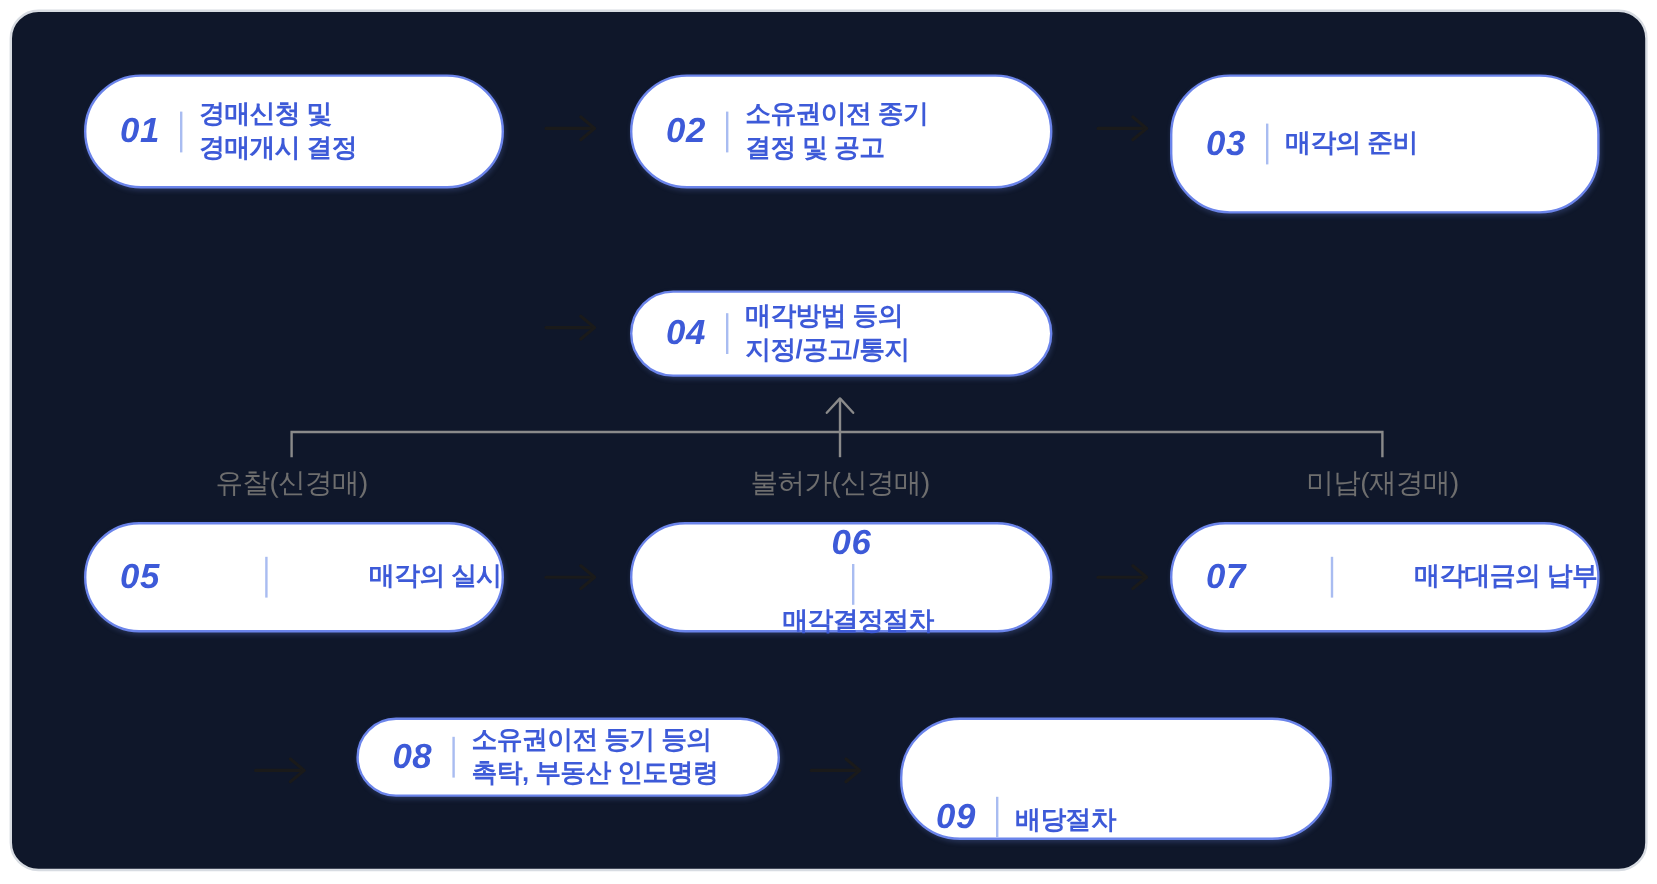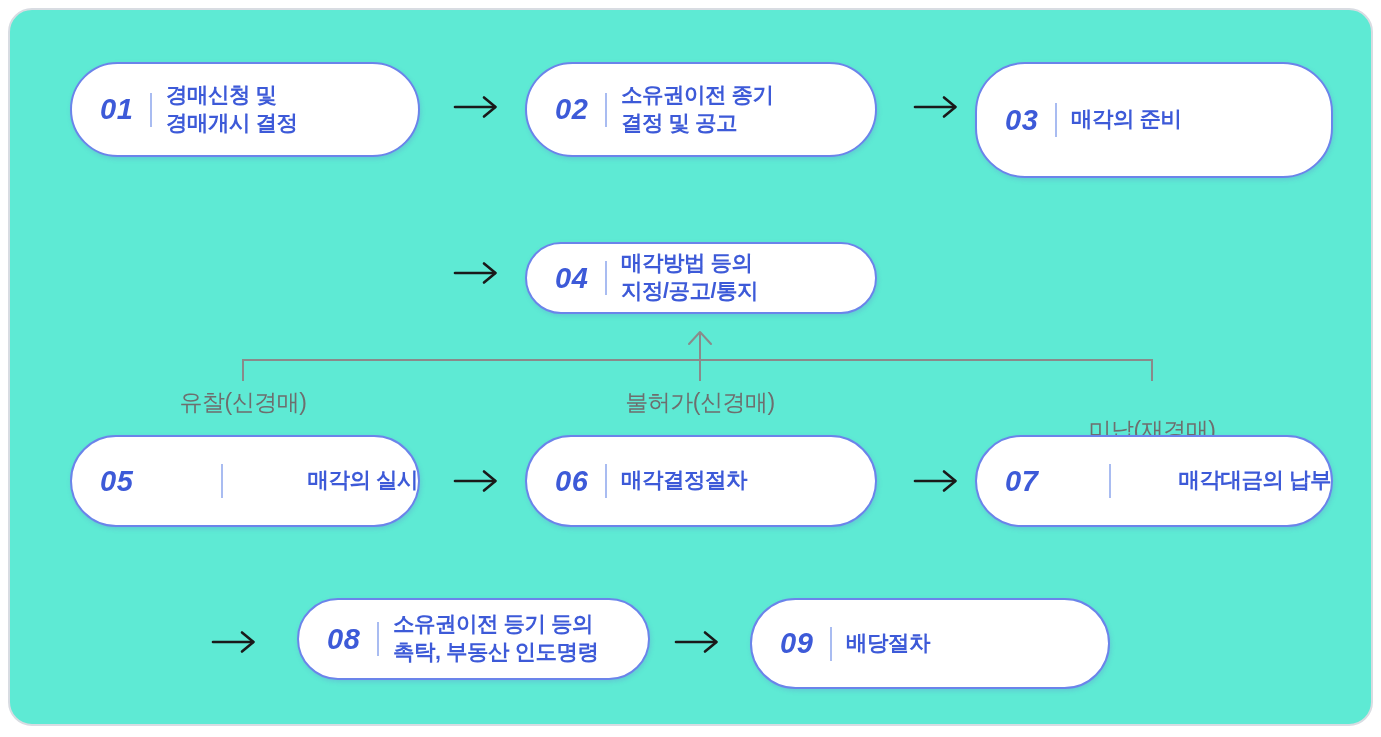"01" .panel { background: #5eead4 -> #0f172a }
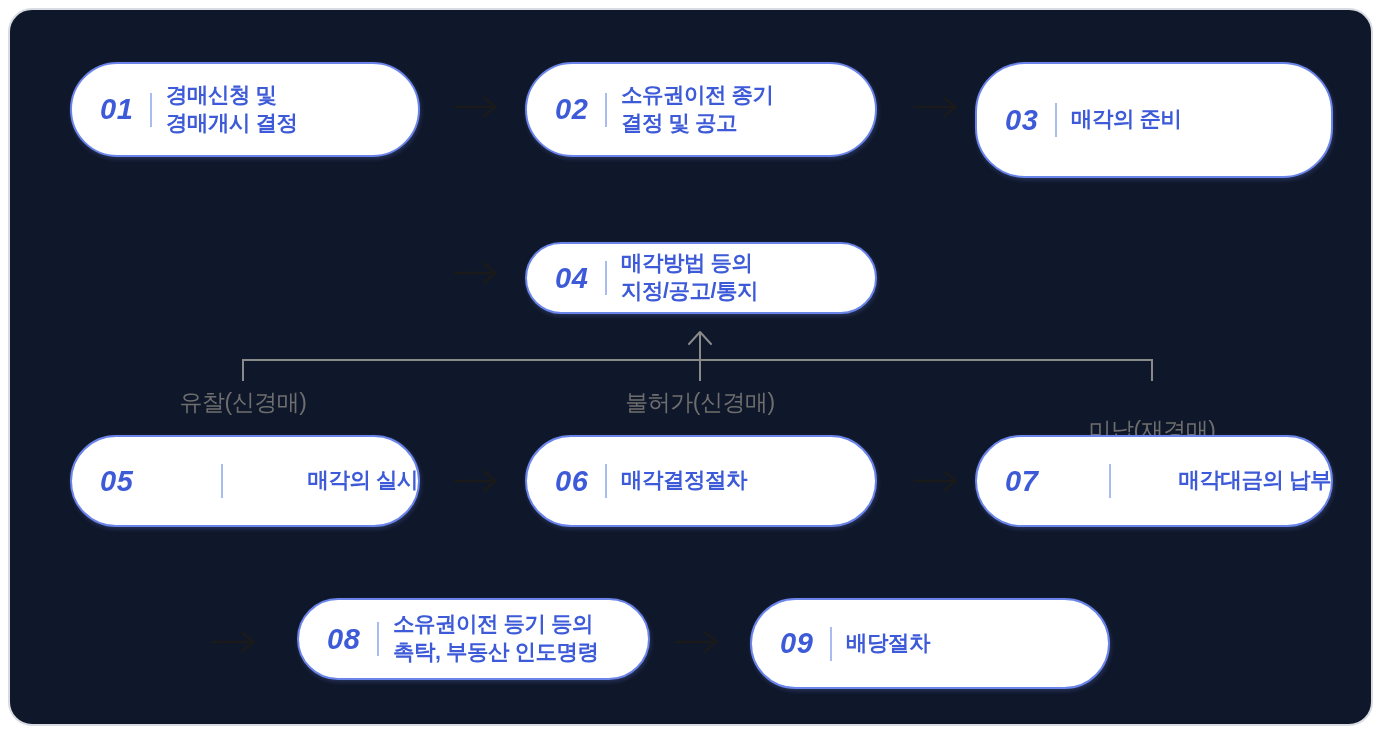"미납(재경매)" .bl3 { margin-top: 28px -> none }
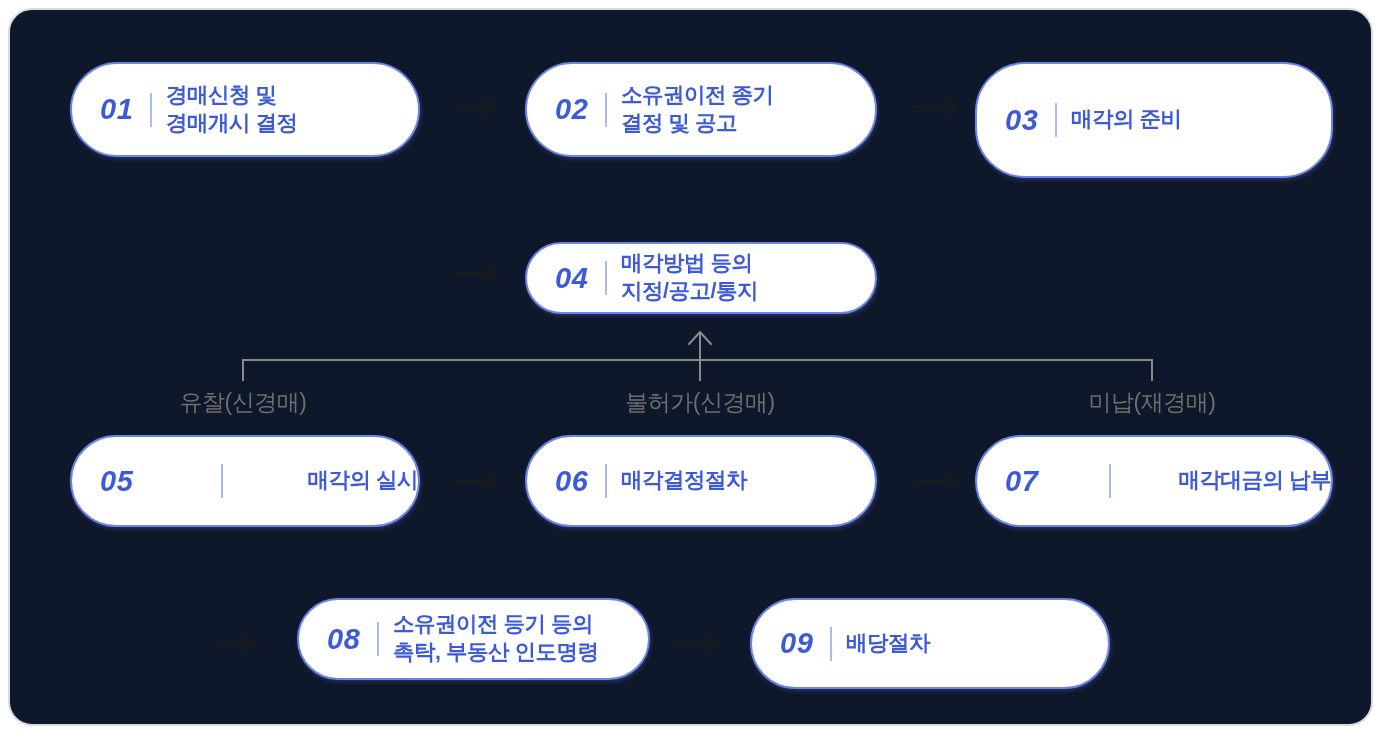"06" .s6 { flex-direction: none -> column }
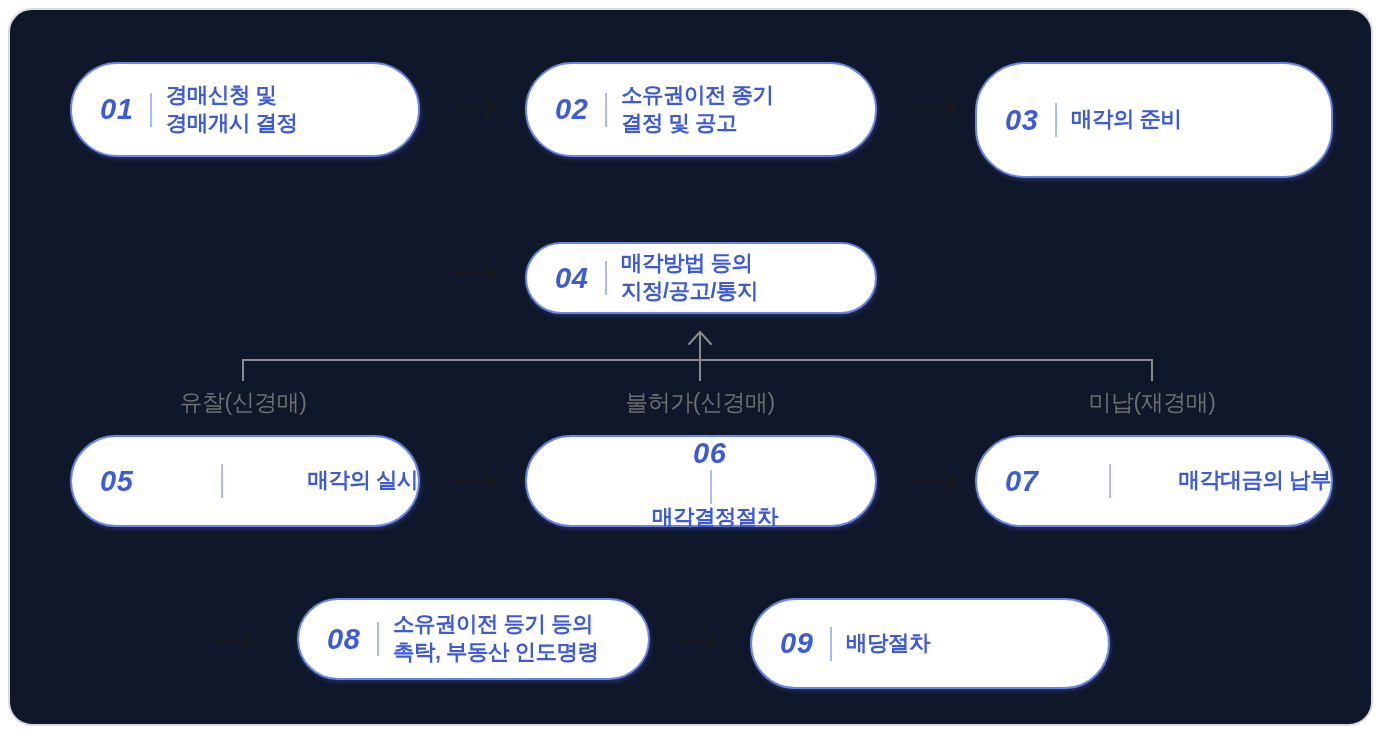"08" .s8 { height: 82px -> 66px }
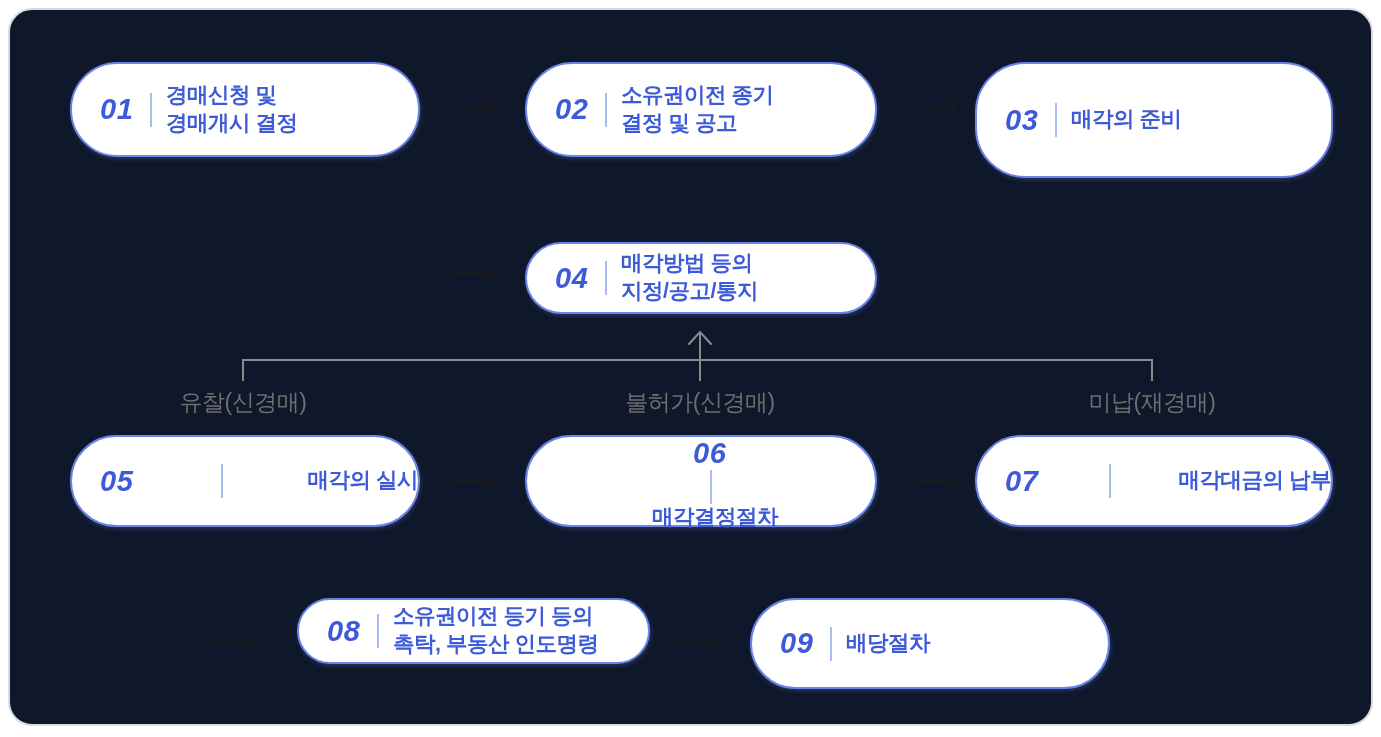"09" .s9 { align-items: none -> flex-end; height: 91px -> 102px }
